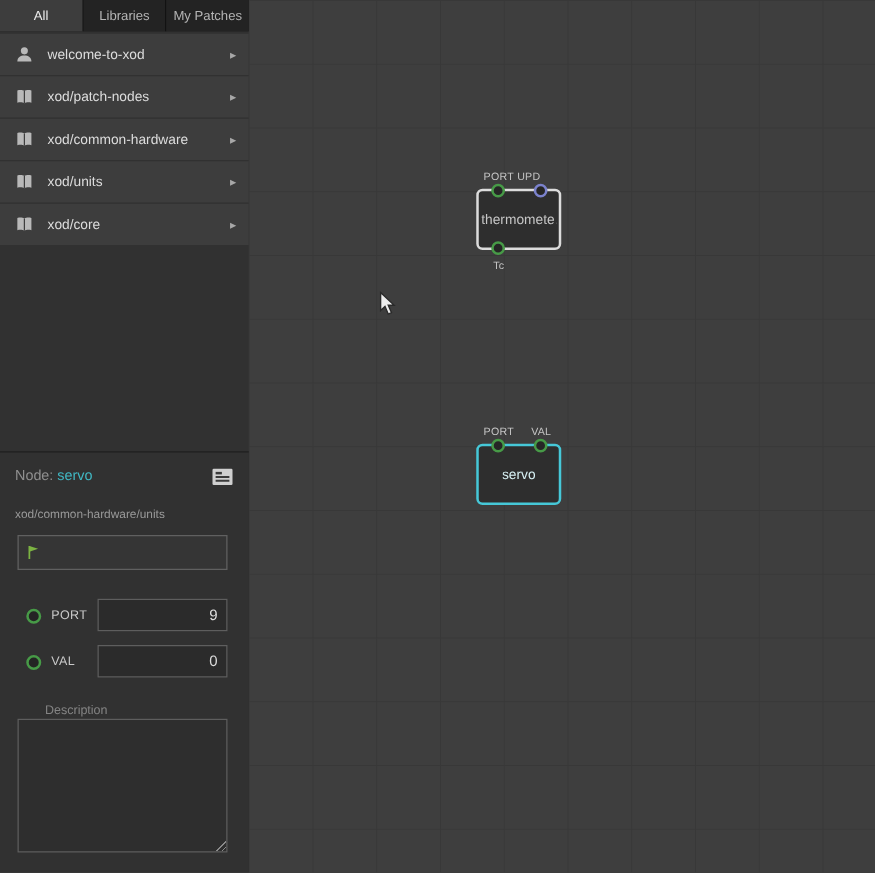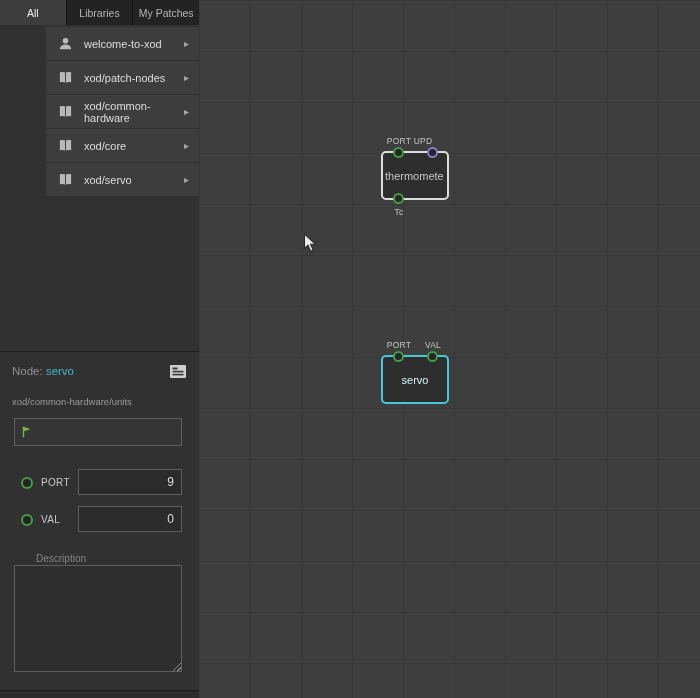"welcome-to-xod" .lib-list { margin-left: 46px -> none }
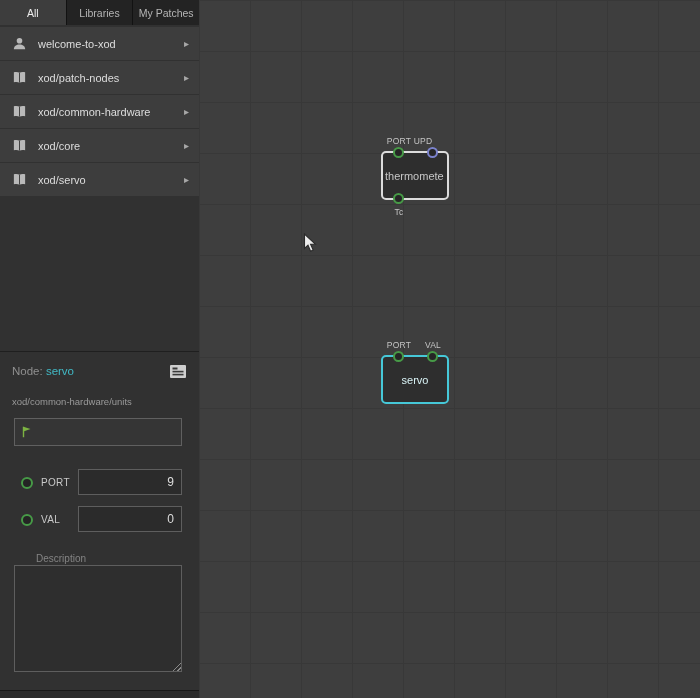"xod/core" span.lib-label { text: xod/core -> xod/units }
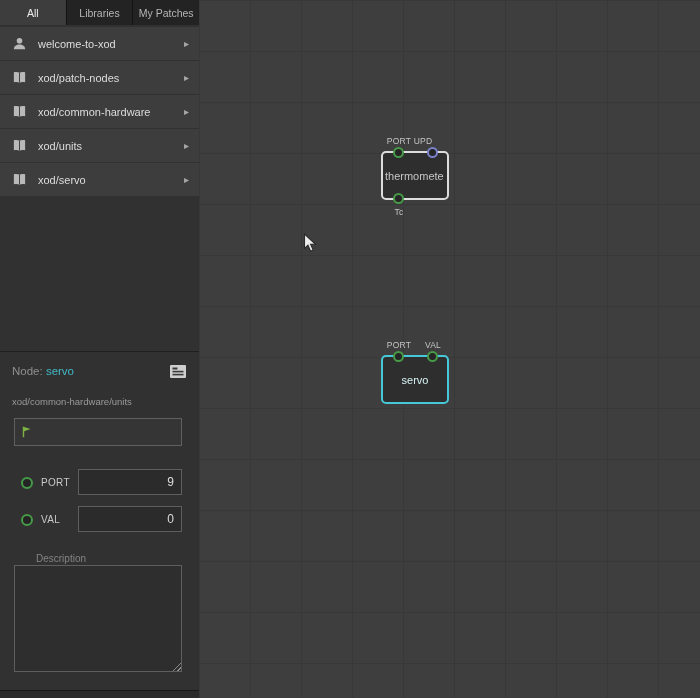"xod/servo" span.lib-label { text: xod/servo -> xod/core }
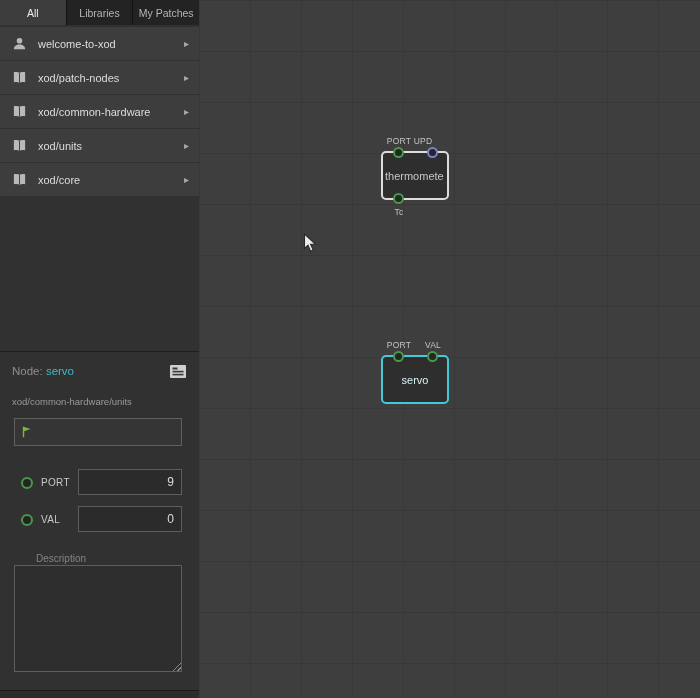"Node: servo" .inspector { top: 351px -> 361px }
